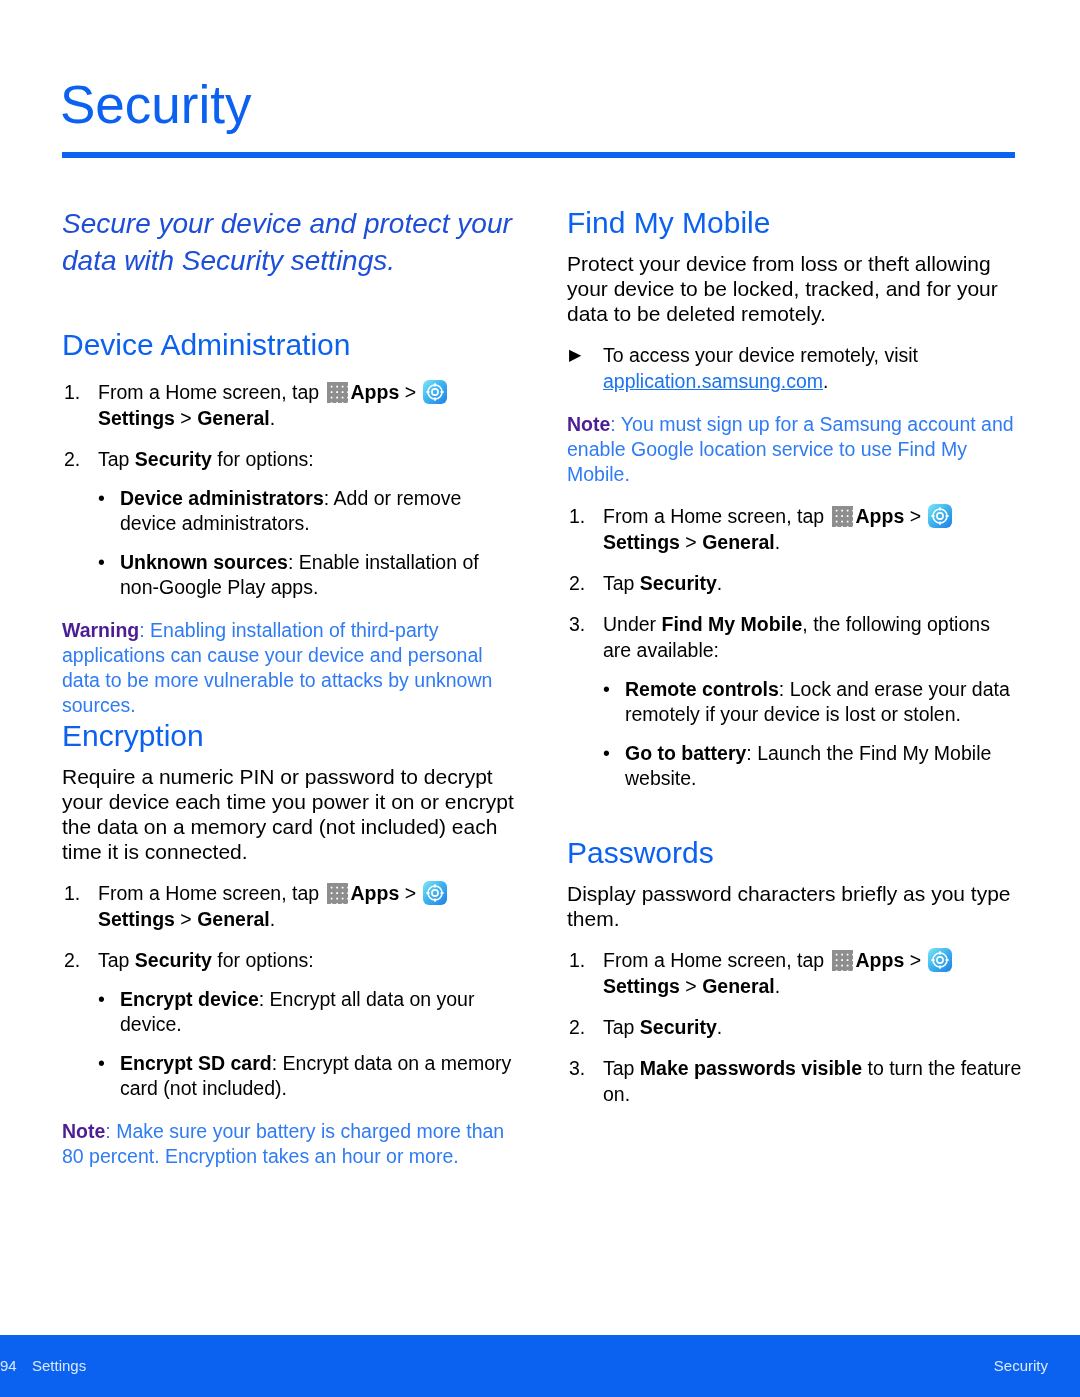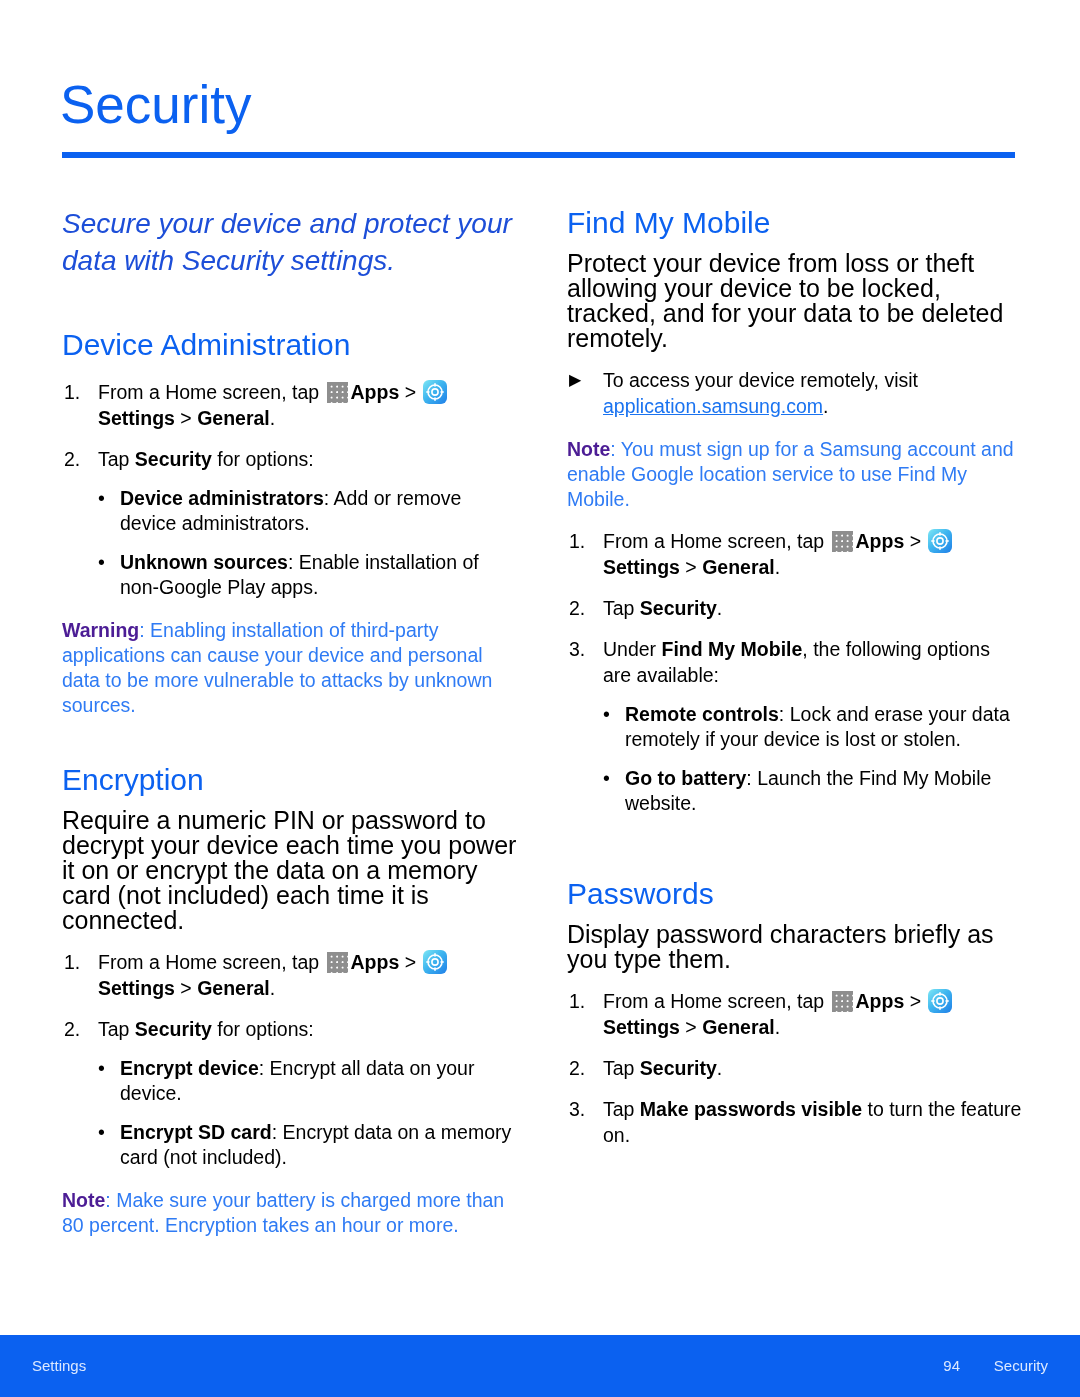"Protect your device from loss" p.body { font-size: 25px -> 21px }
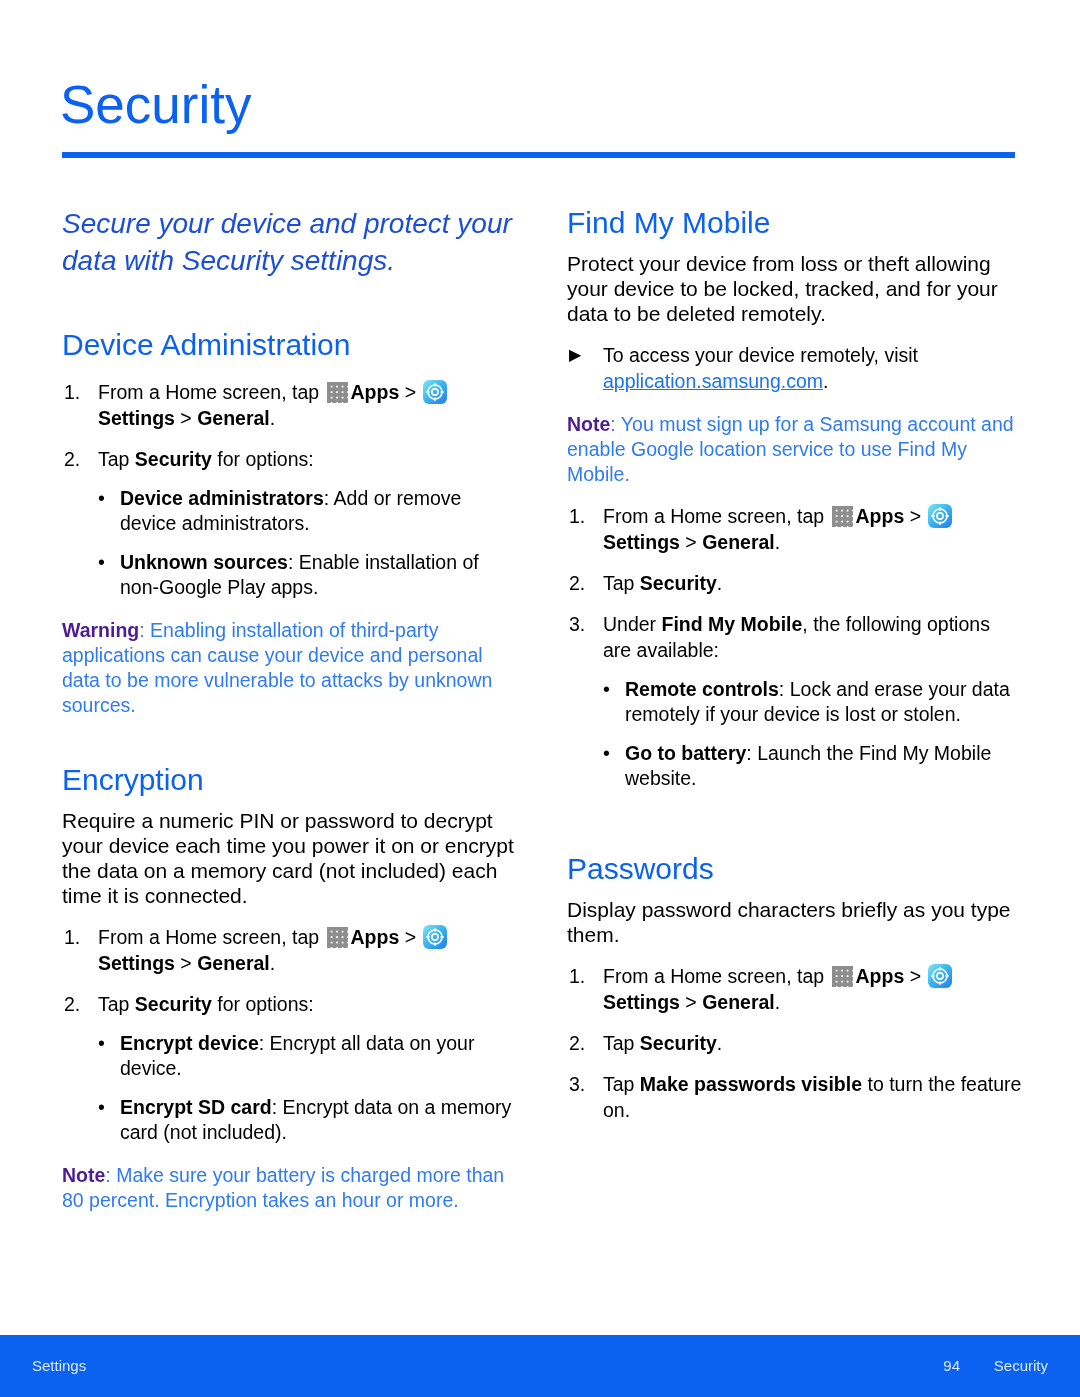"Encryption" div { margin-top: 44px -> none }
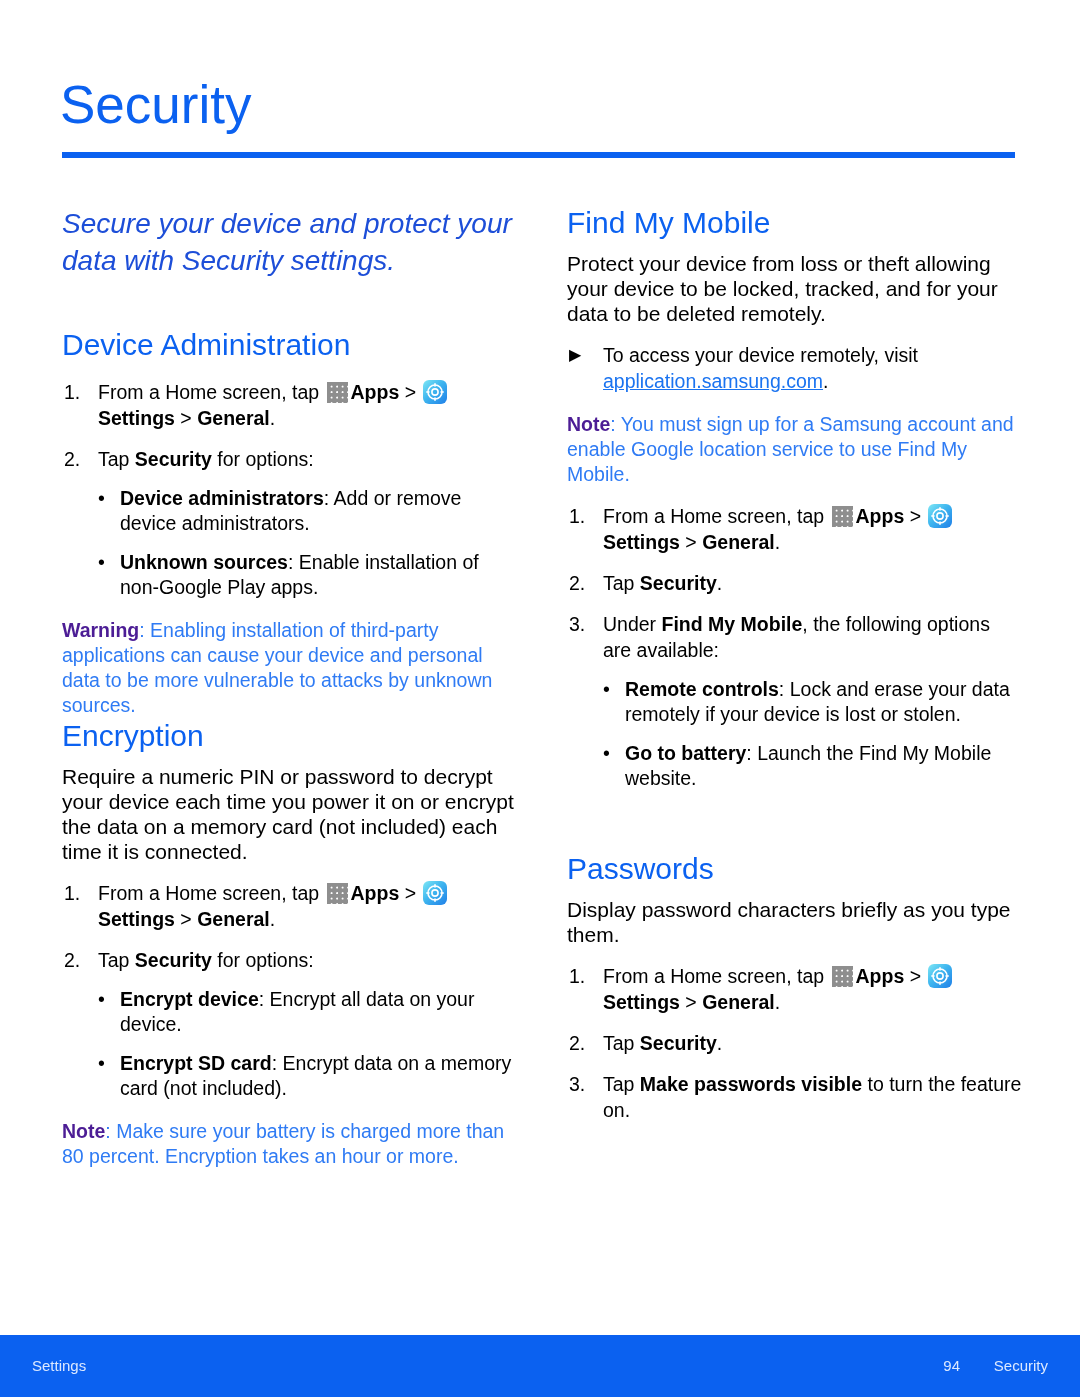"Passwords" div { margin-top: 60px -> 44px }
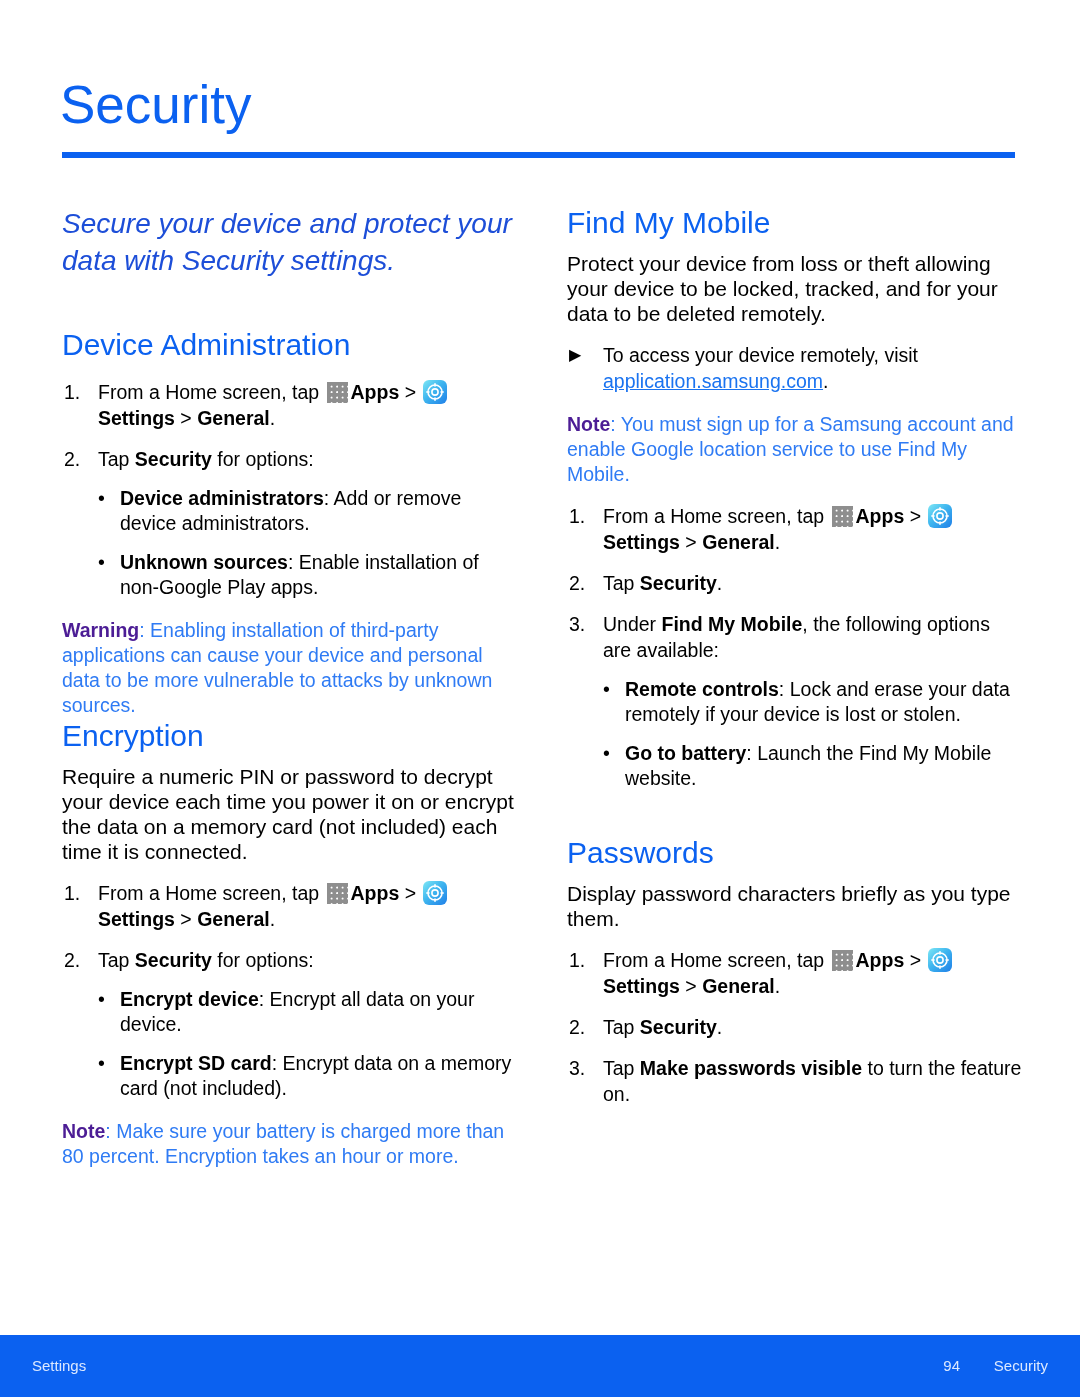"94" .footer .f-center { text-align: right -> left }
